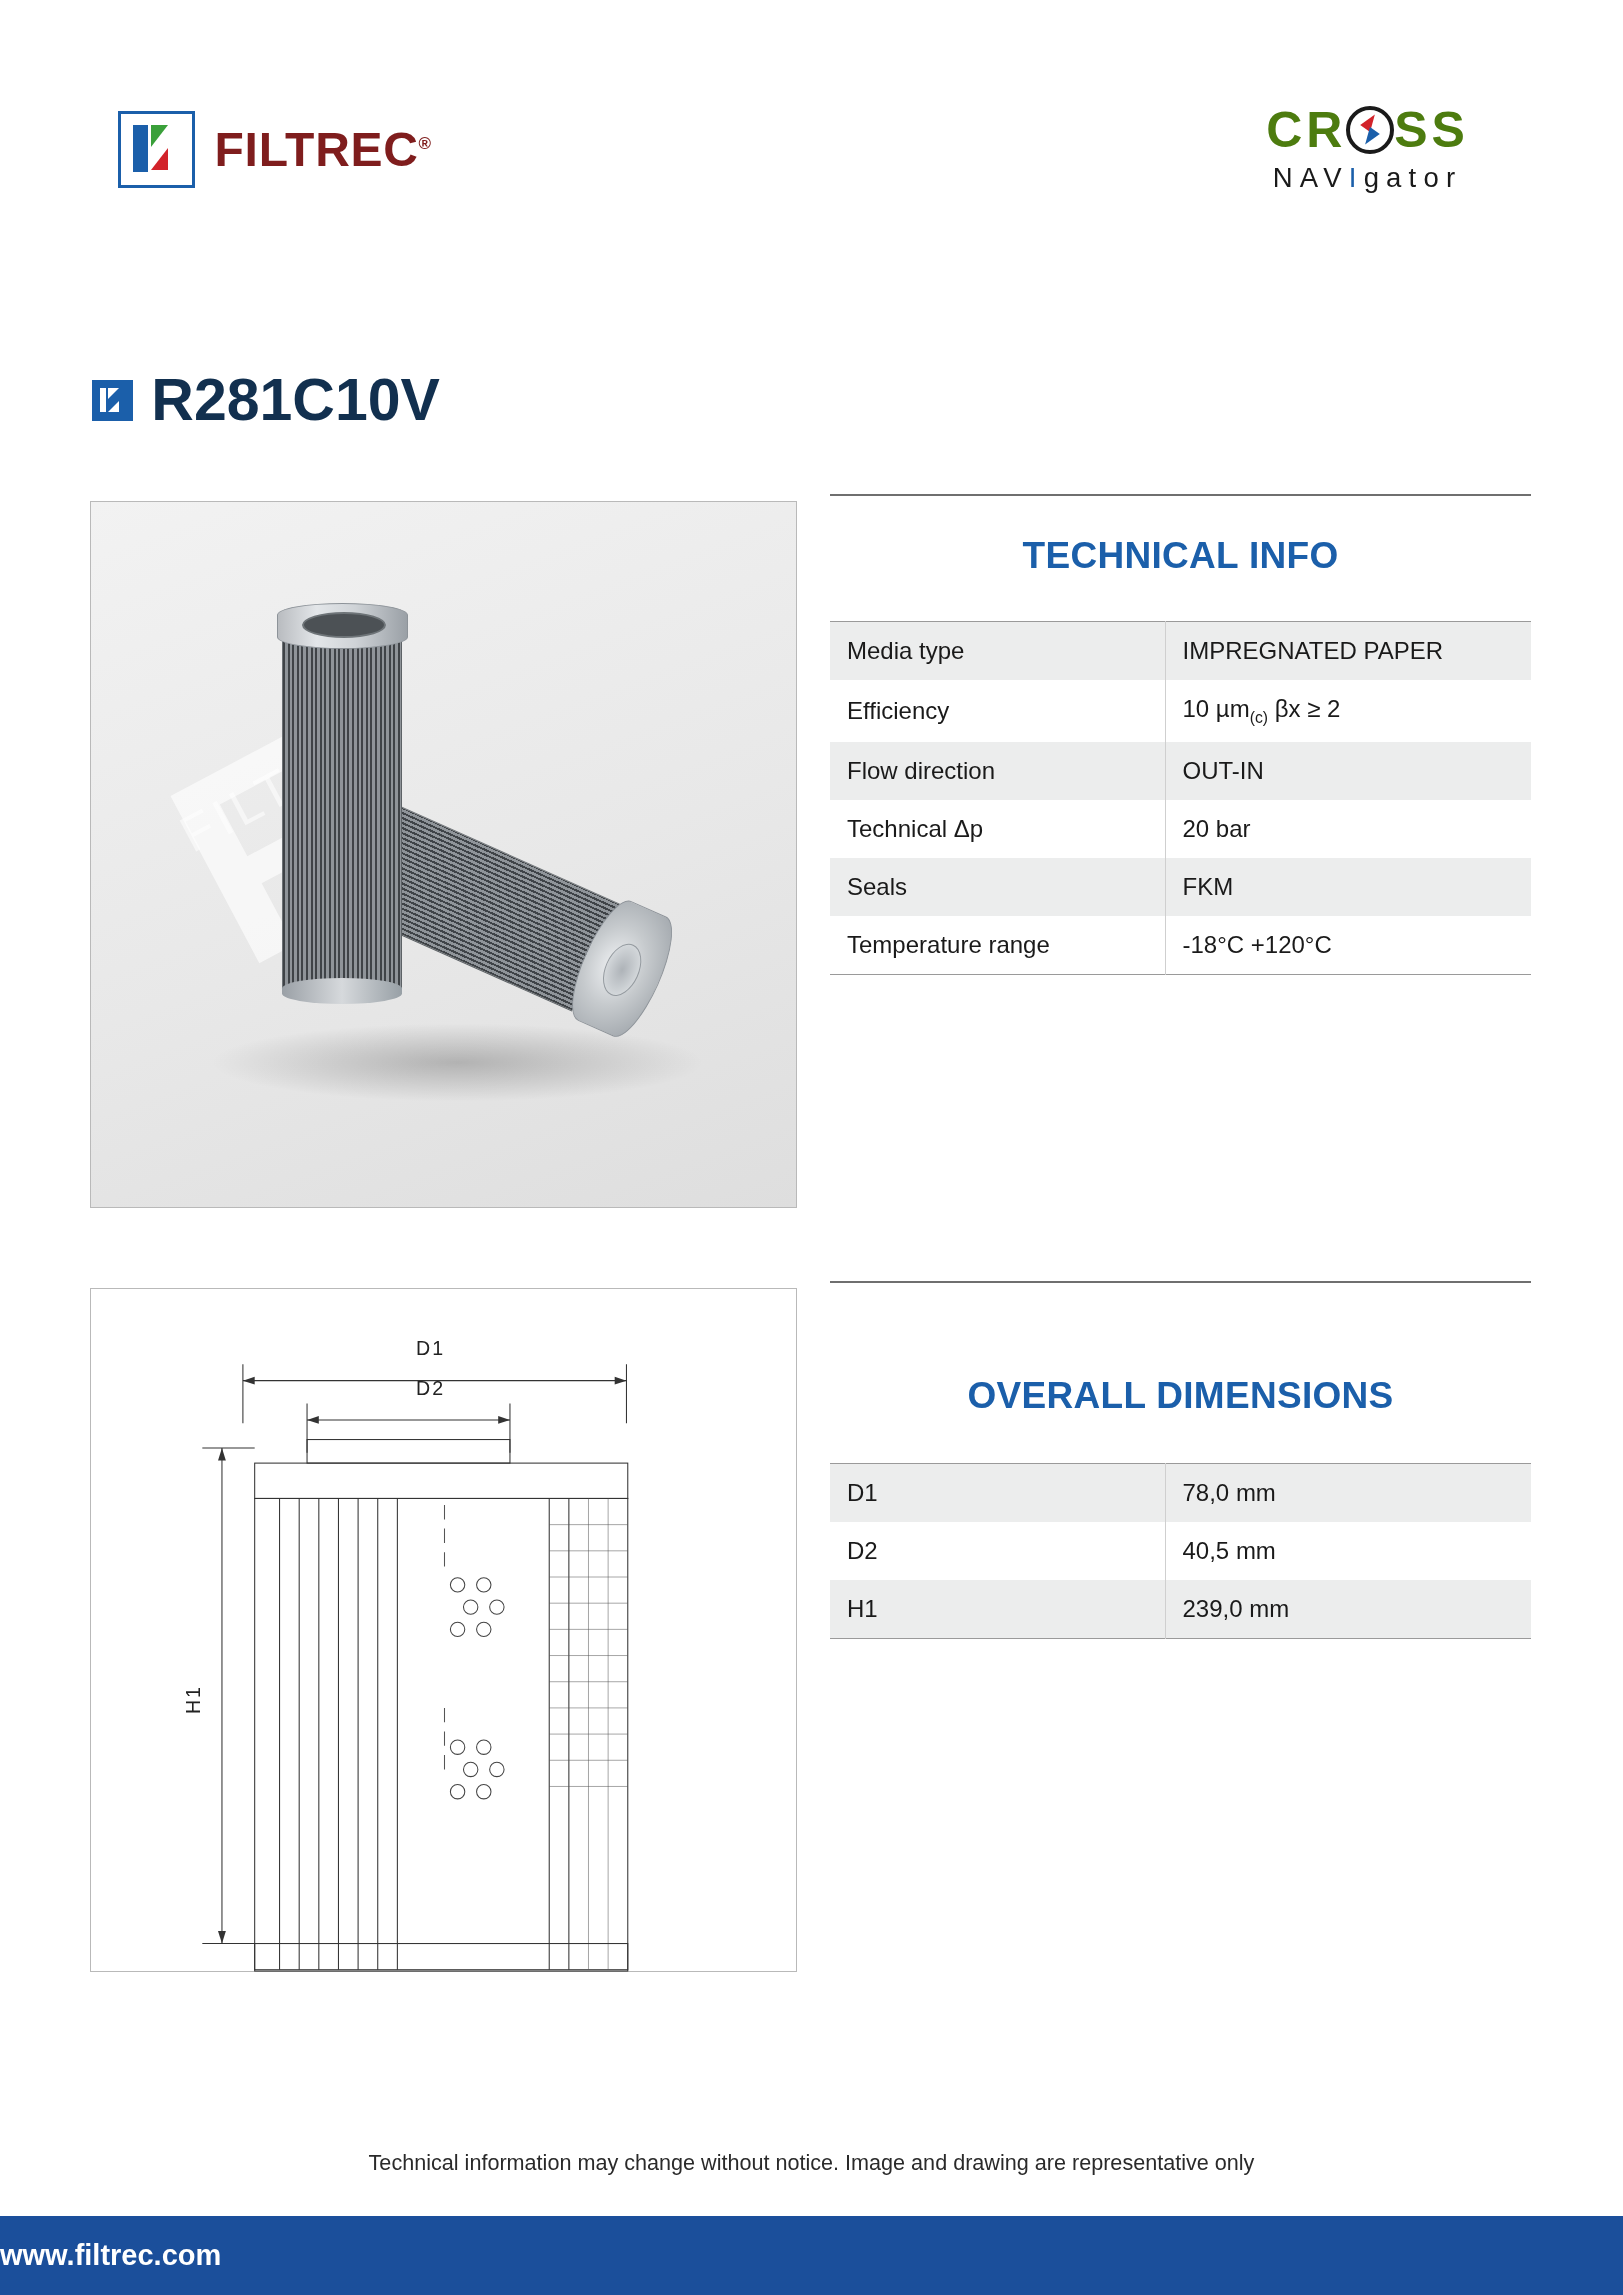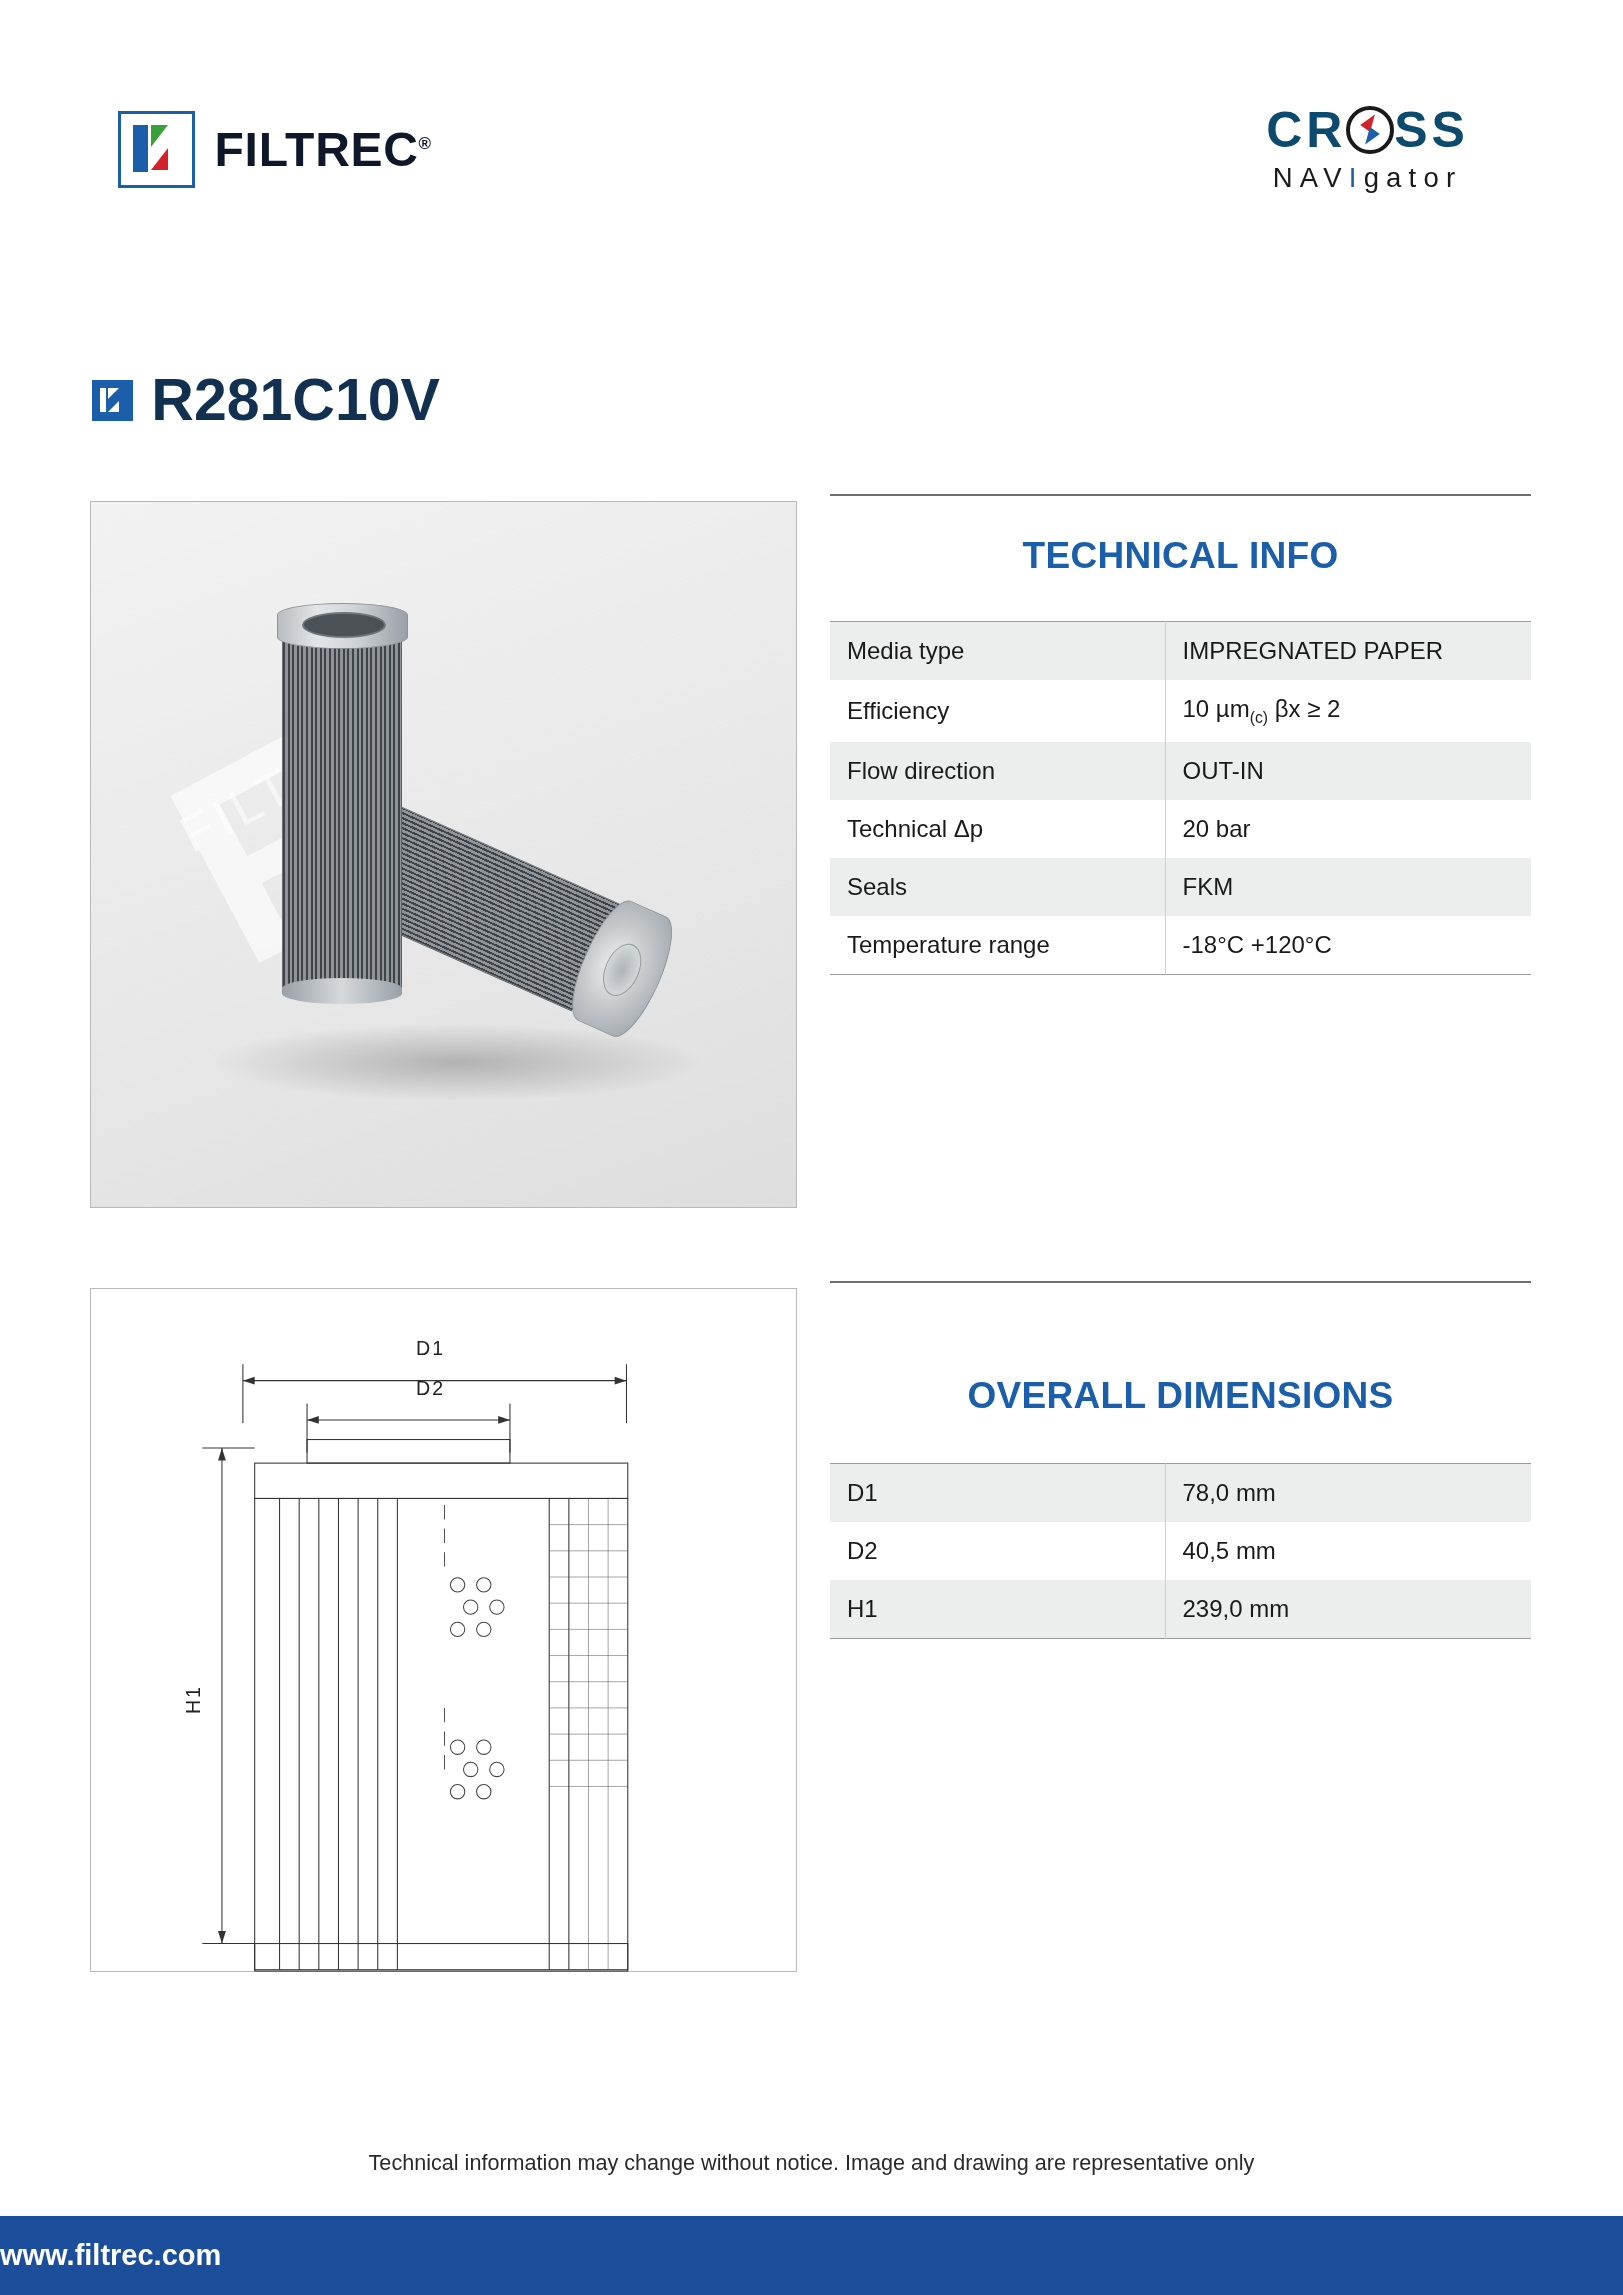"FILTREC®" .logo-text { color: #0f172a -> #7f1d1d }
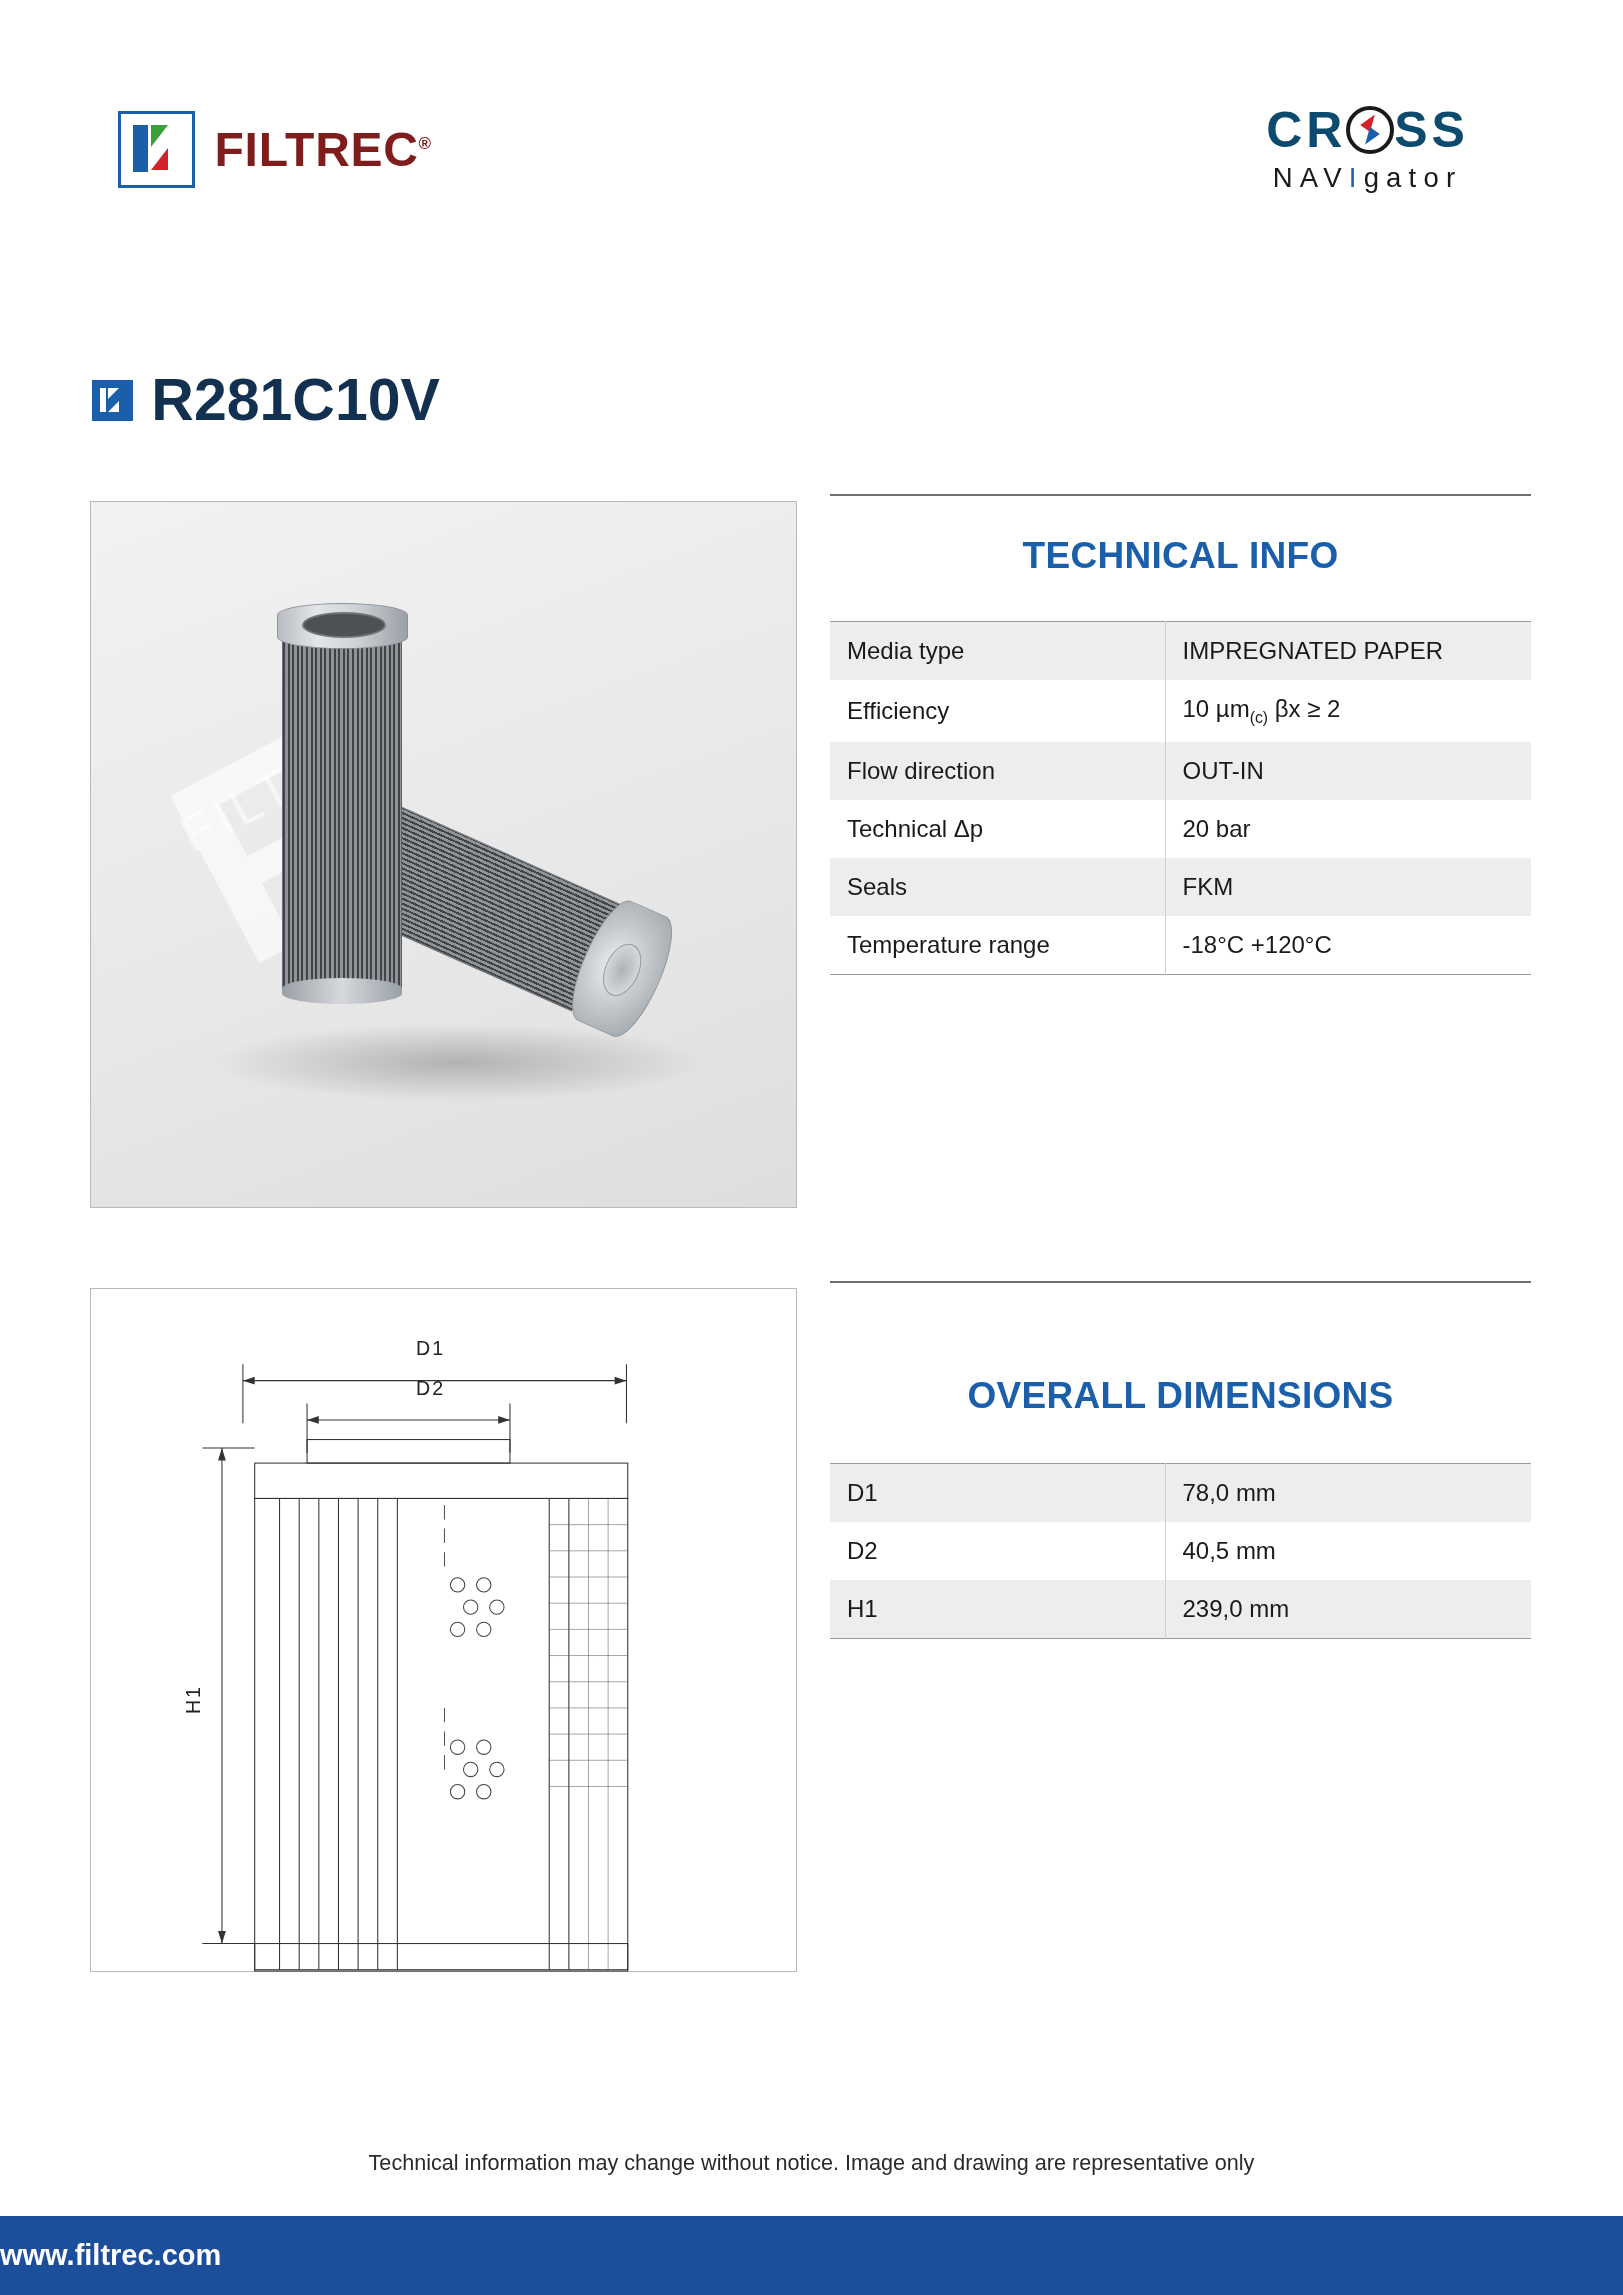"CR" .cross-word { color: #0c4a6e -> #4d7c0f }
